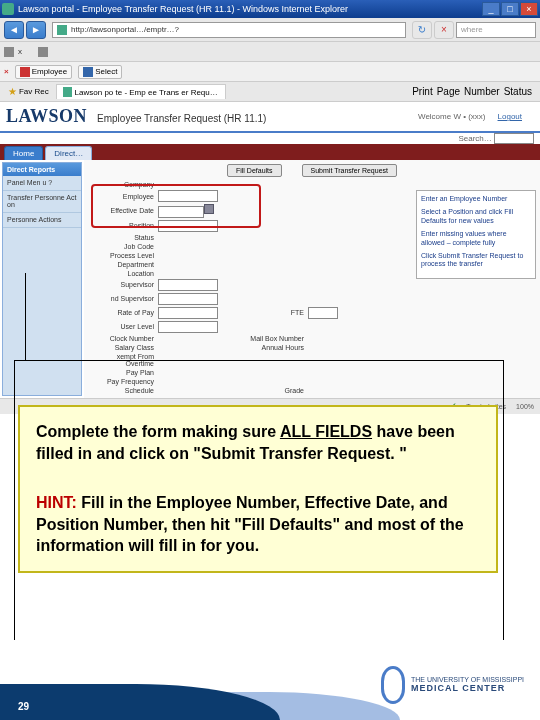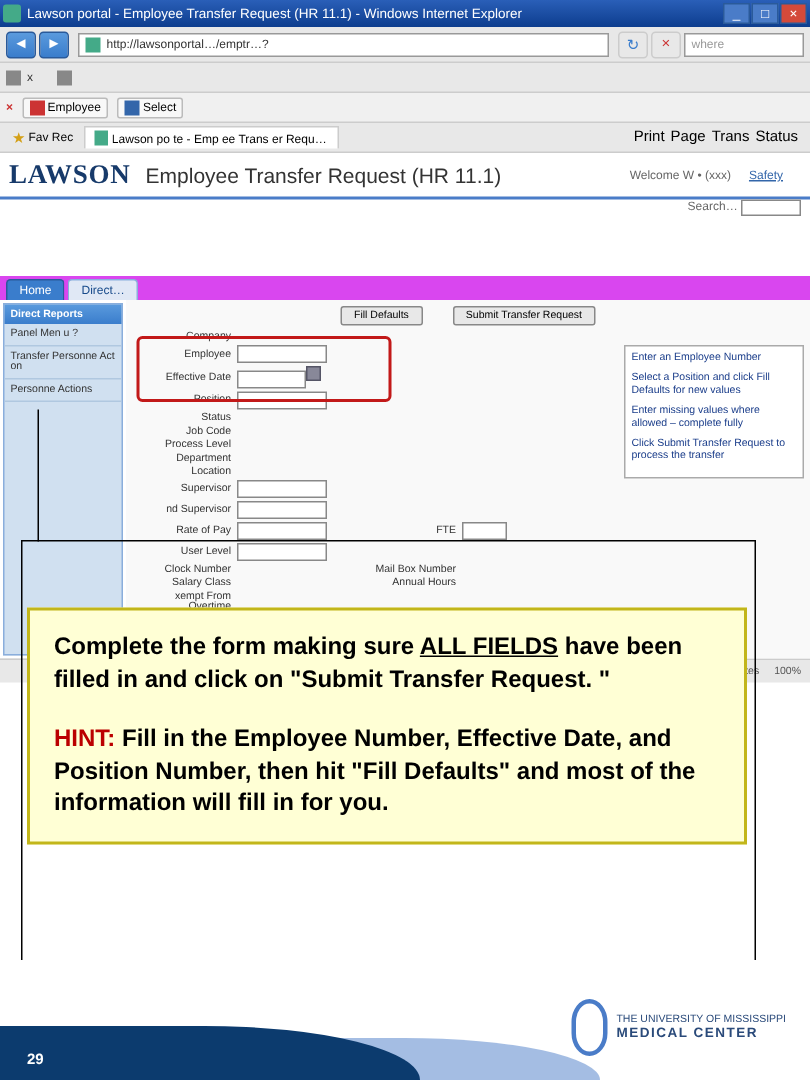"Trans" span { text: Trans -> Number }
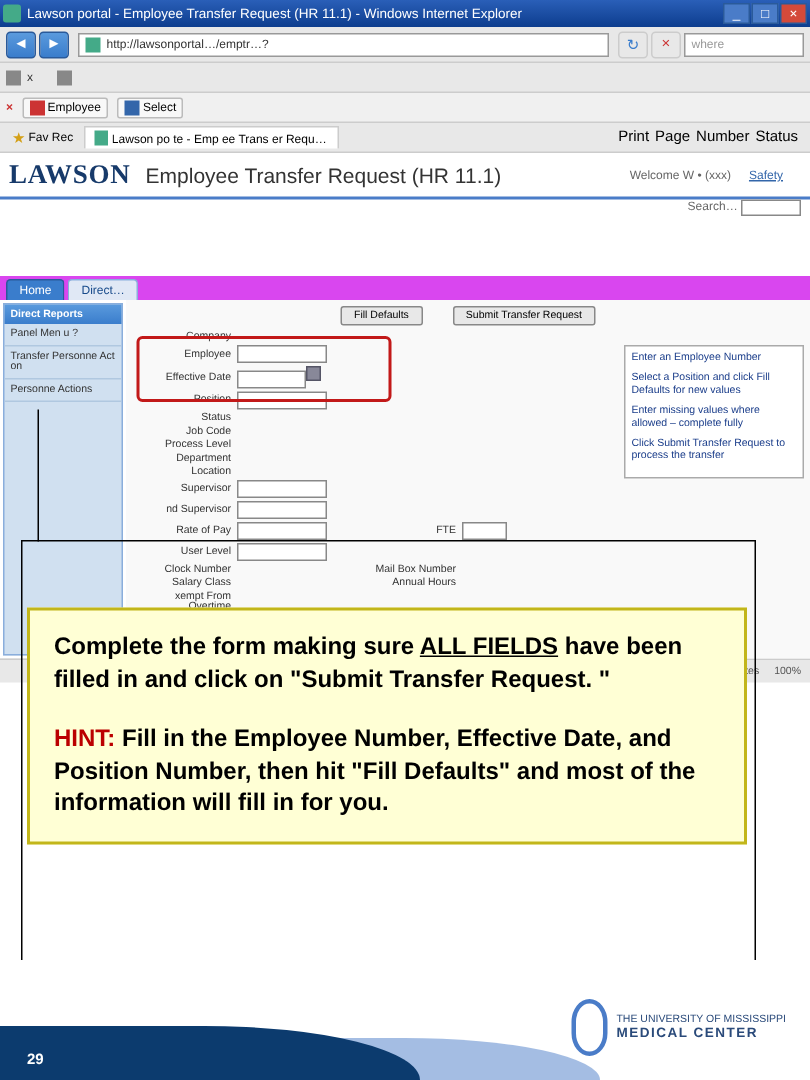"Employee Transfer Request (HR 11.1)" .page-title { font-size: 14px -> 10px }
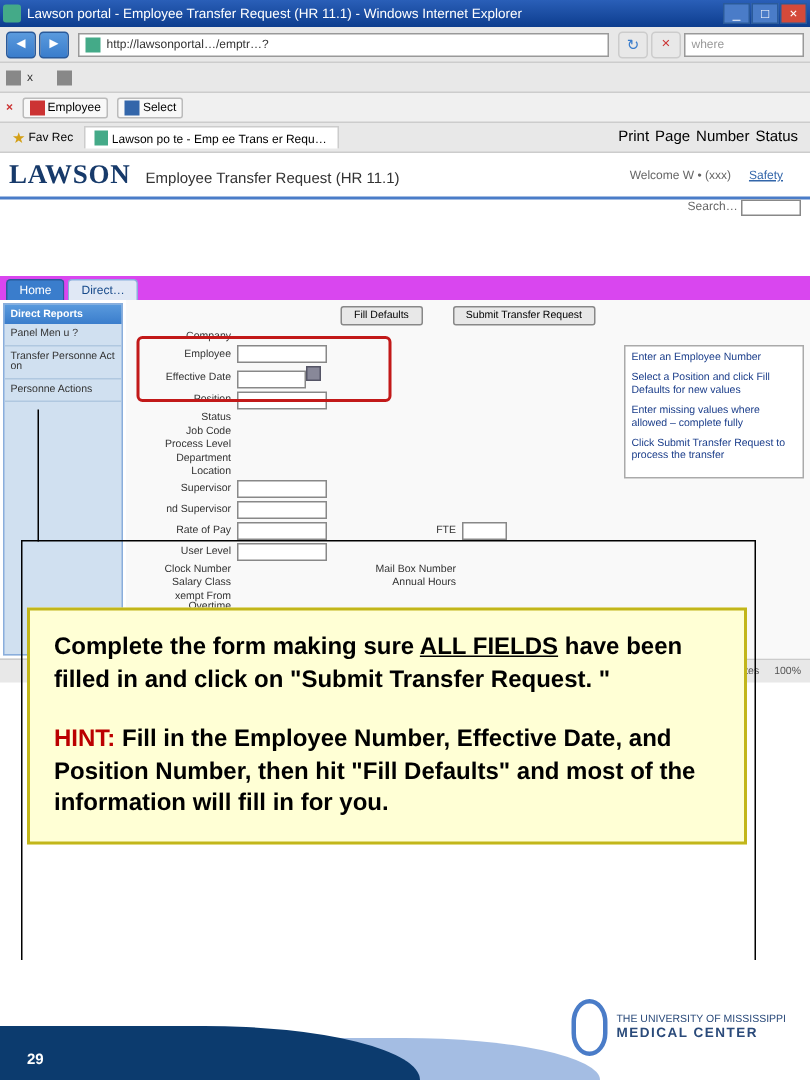"Safety" span { text: Safety -> Logout }
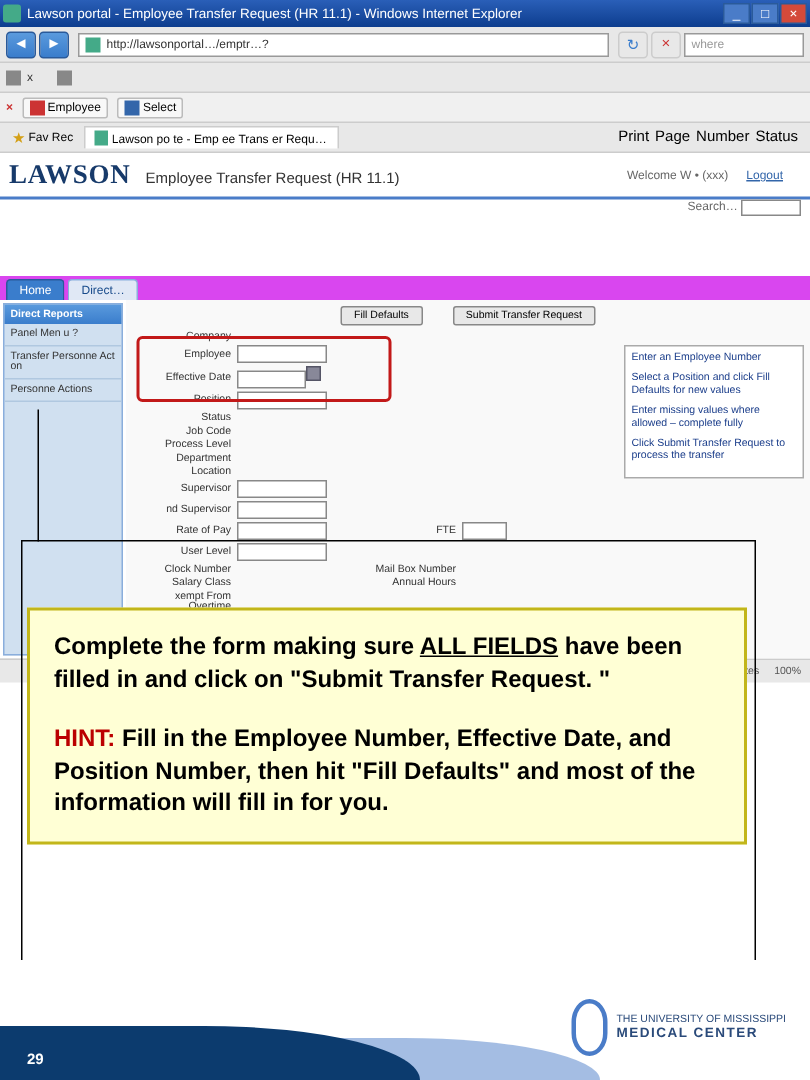"Home" .app-tabs { background: #d946ef -> #7f1d1d; margin-top: 40px -> none }
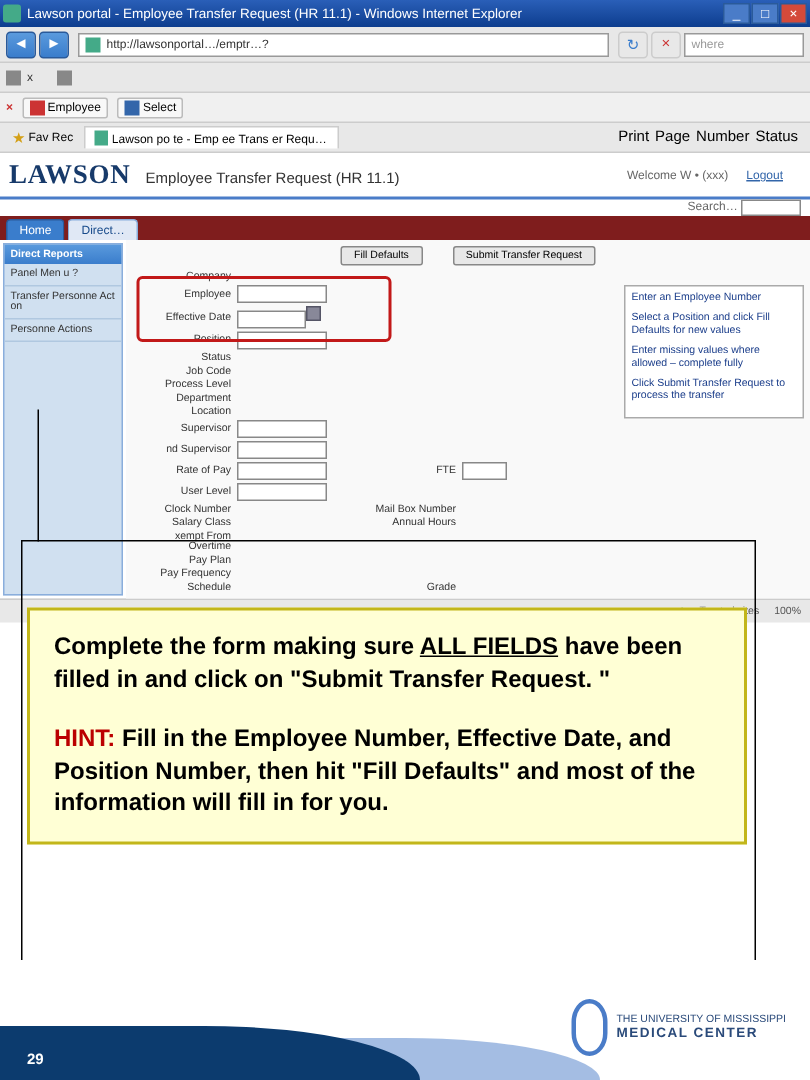"HINT: Fill in the Employee" p { margin-top: 18px -> 28px }
